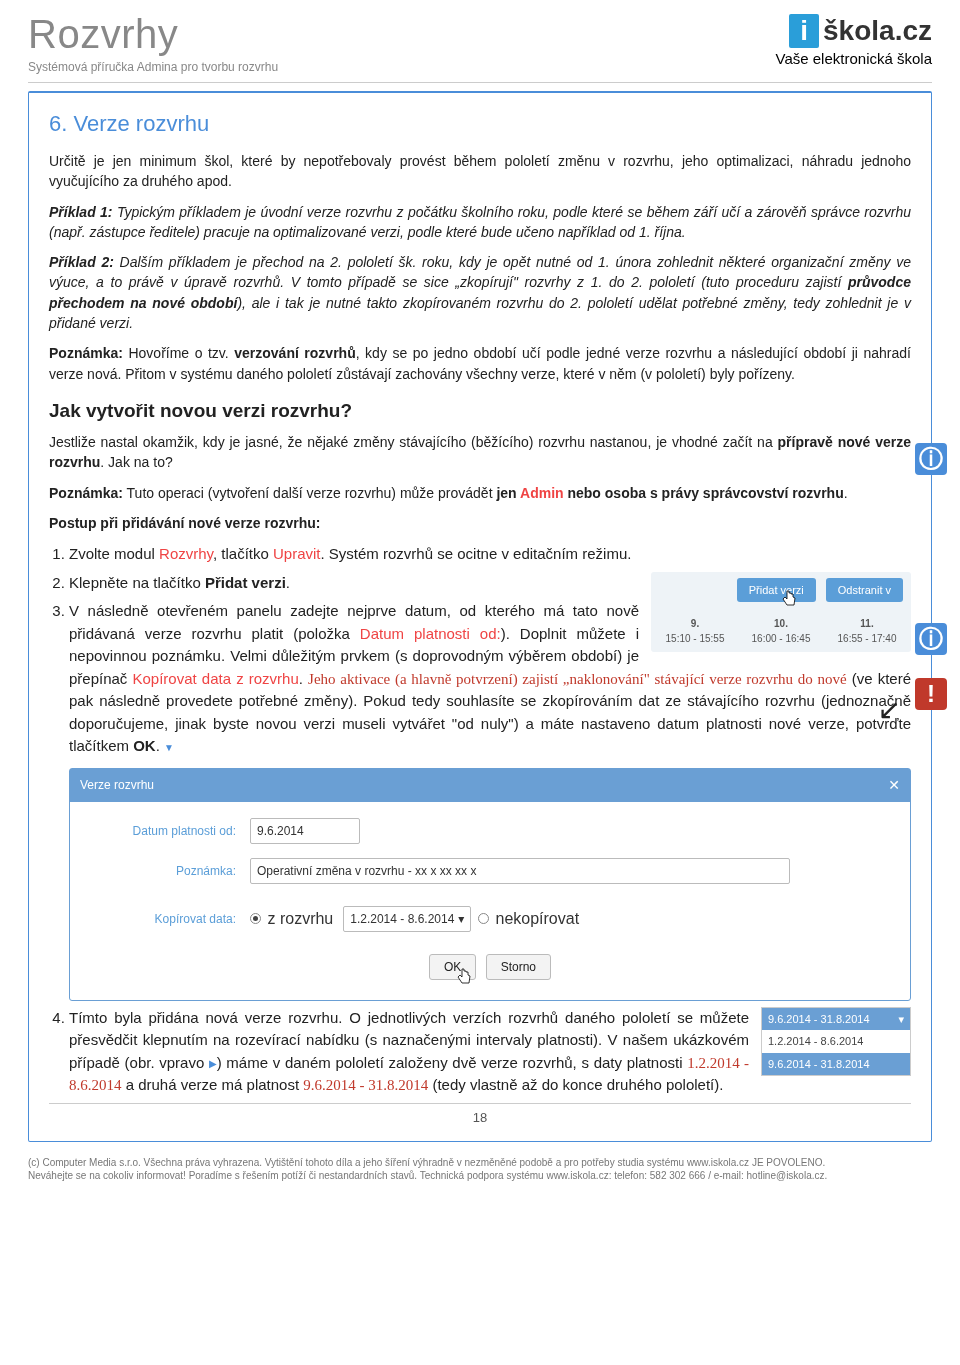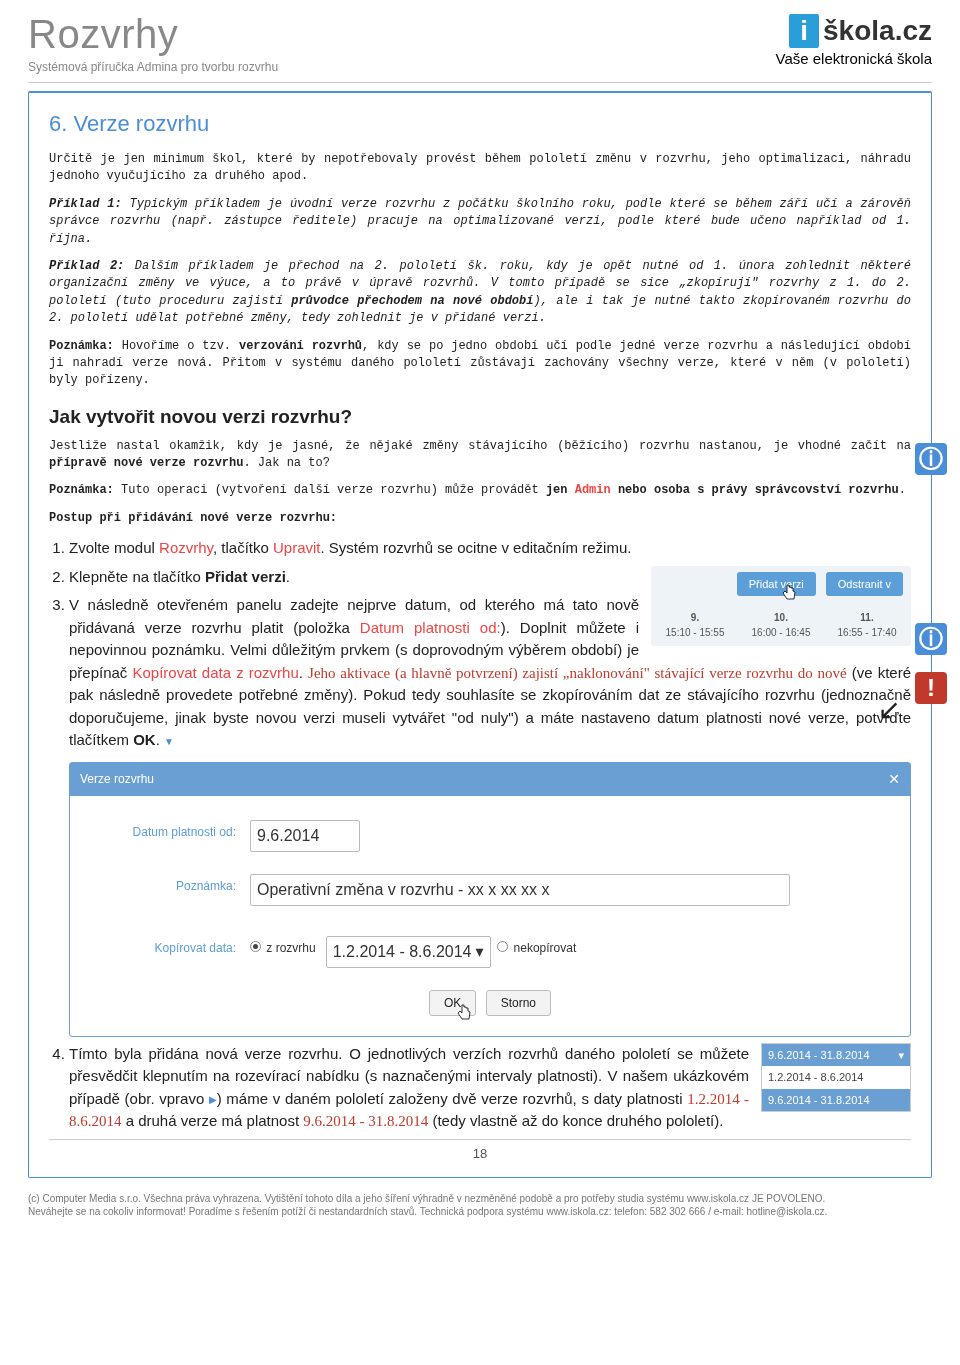"Určitě je jen minimum škol," p { font-family: Liberation Mono, monospace -> none; font-size: 12px -> 14px }
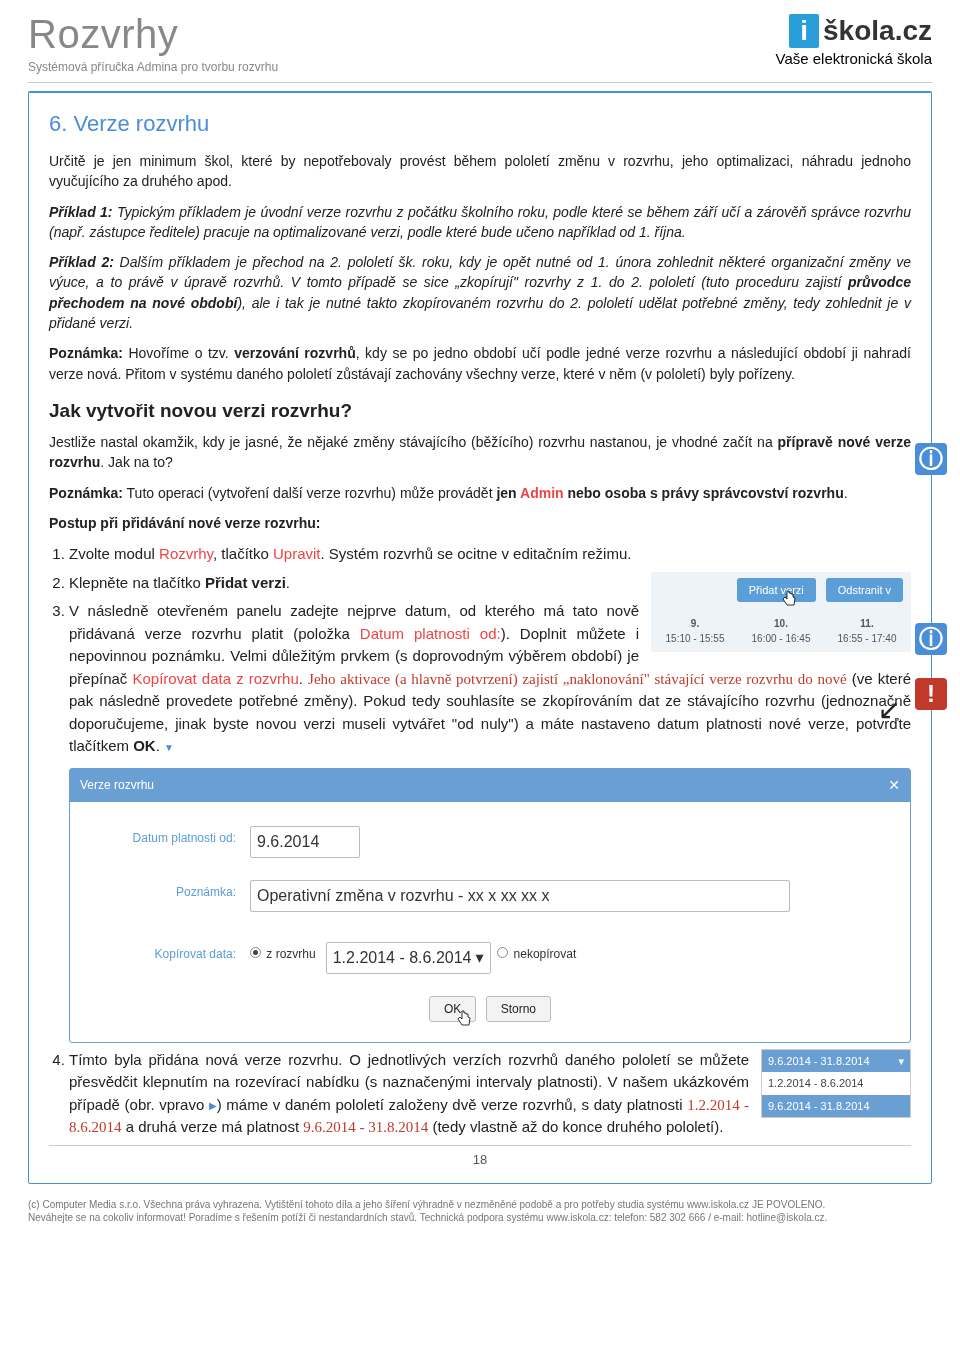"9.6.2014" .dialog-row .inp { font-size: 16px -> 12px; margin-top: 8px -> none }
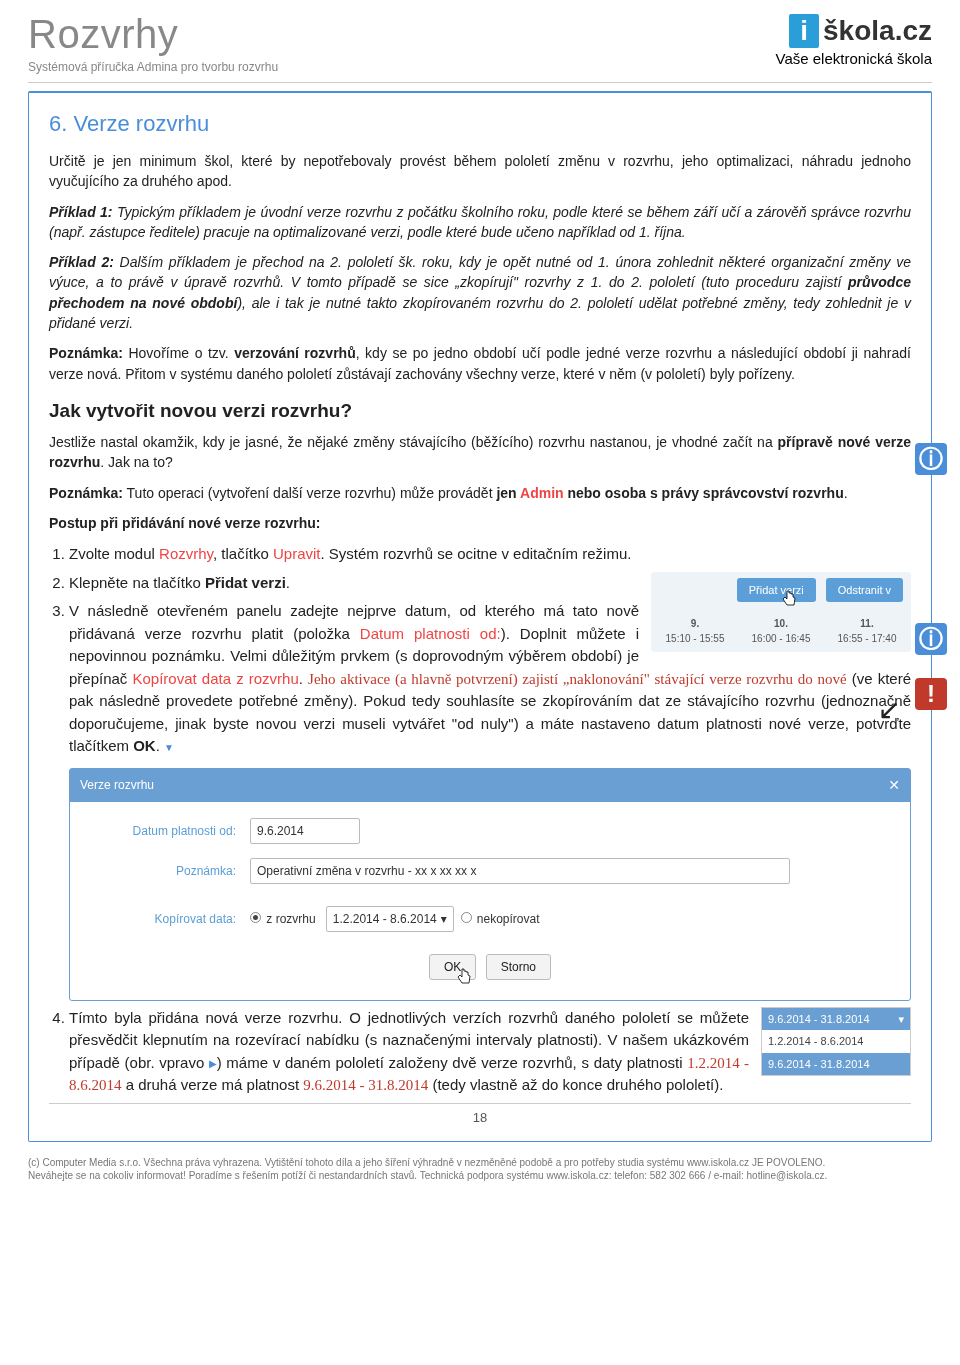"z rozvrhu" .dialog-row .opt { font-size: 12px -> 16px }
